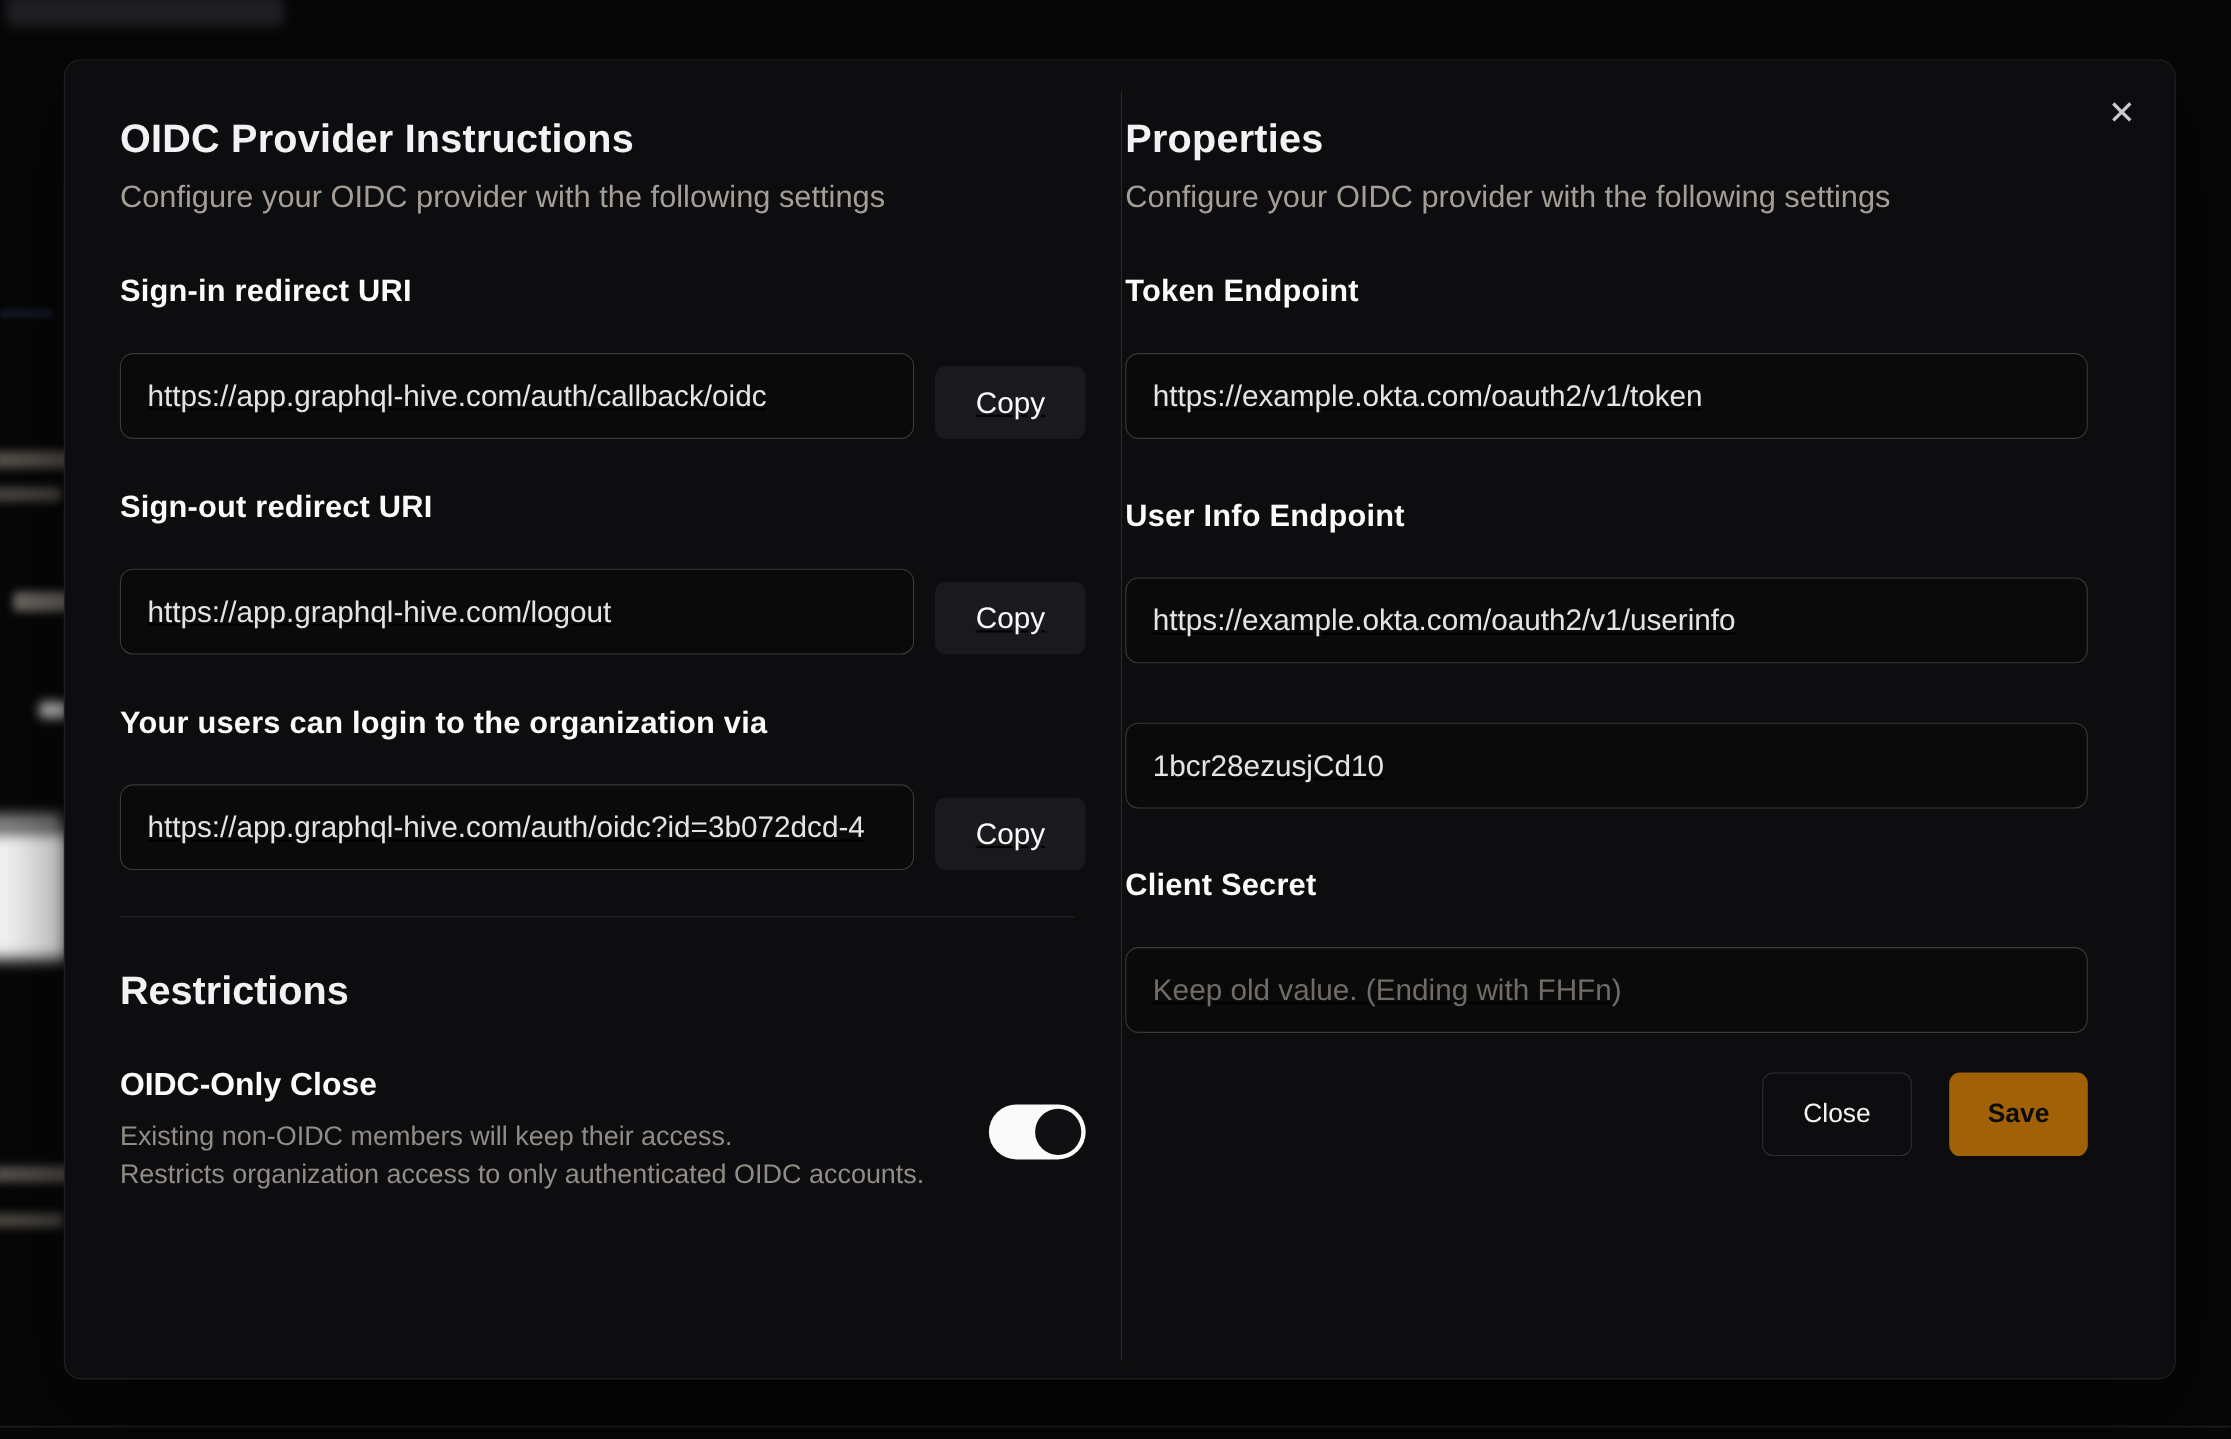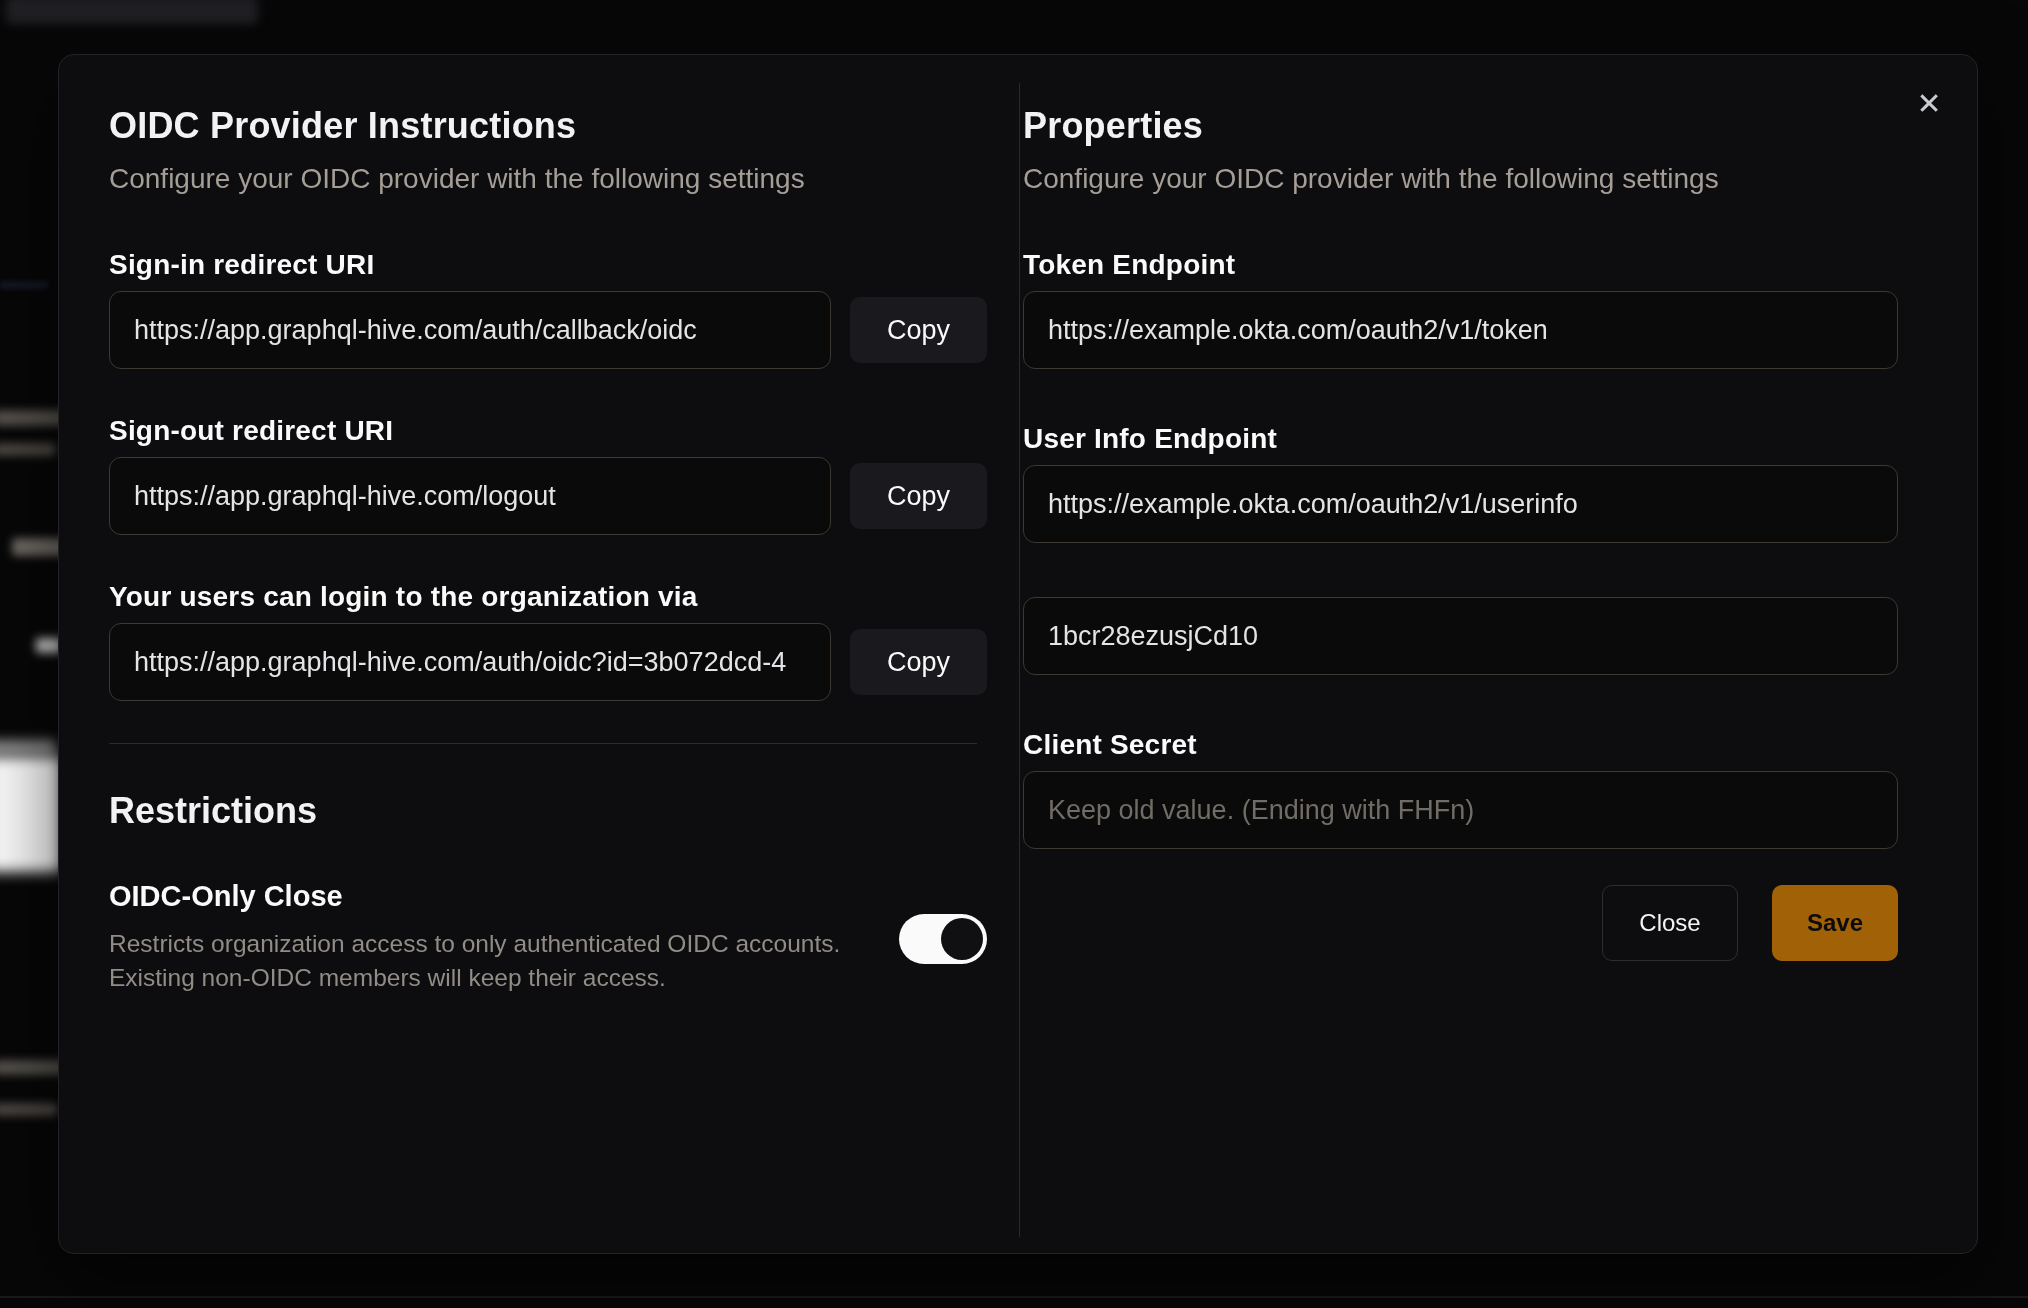"https://app.graphql-hive.com/auth/callba" .field-row { align-items: center -> flex-end; margin-top: 10px -> 40px; text-decoration: none -> underline }
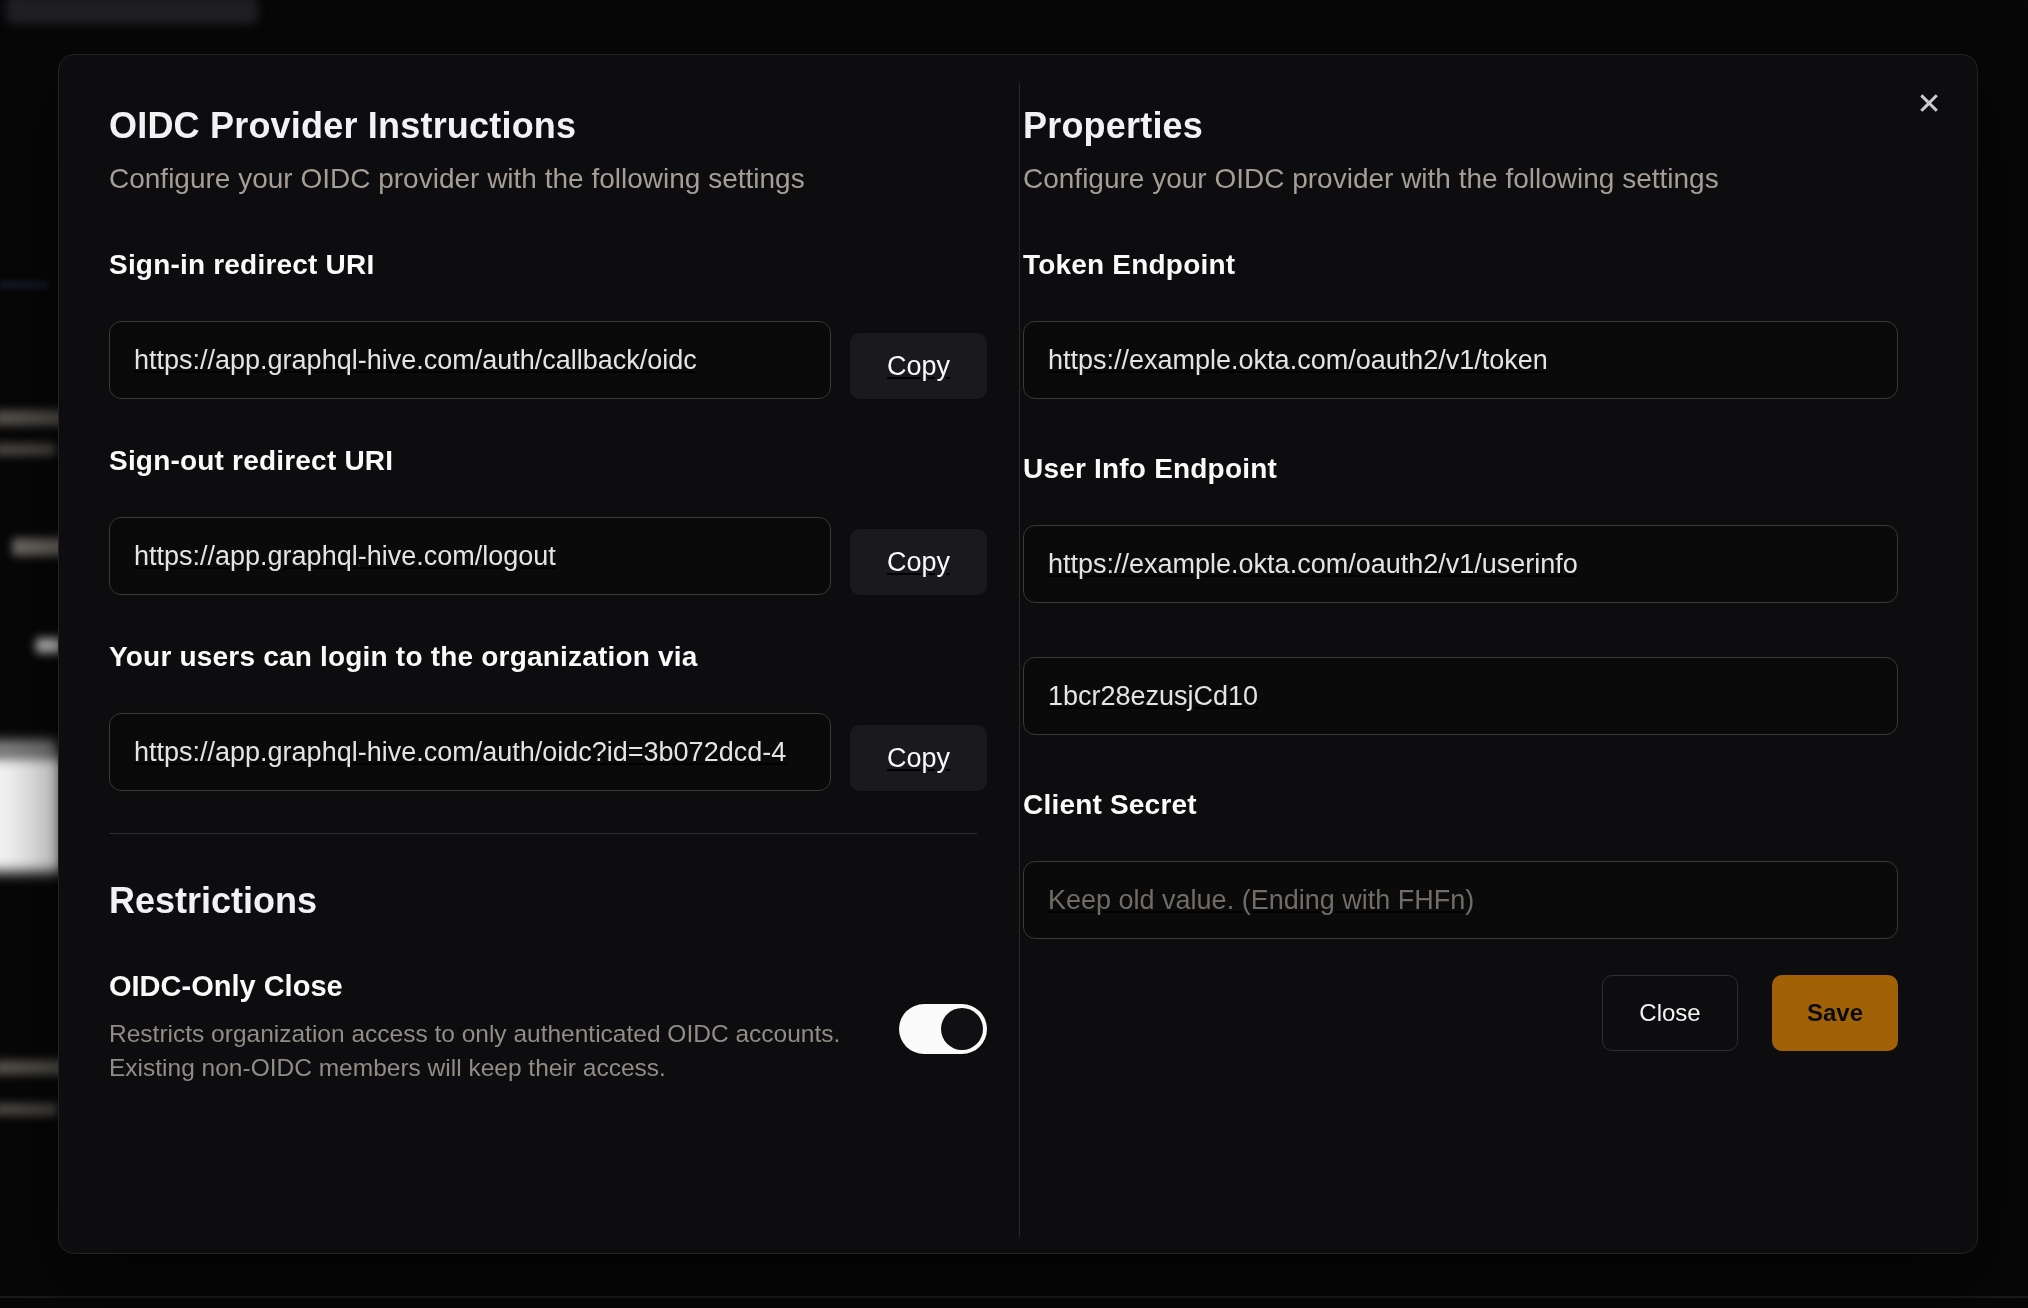"Restricts organization access to only" div { order: before "Existing non-OIDC members will keep" -> after "Existing non-OIDC members will keep" }
